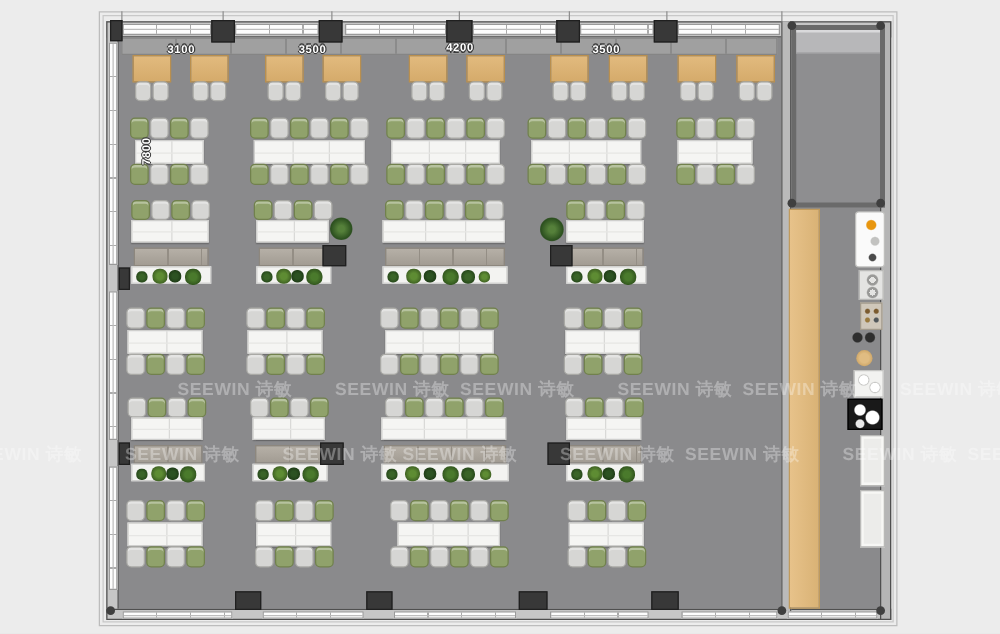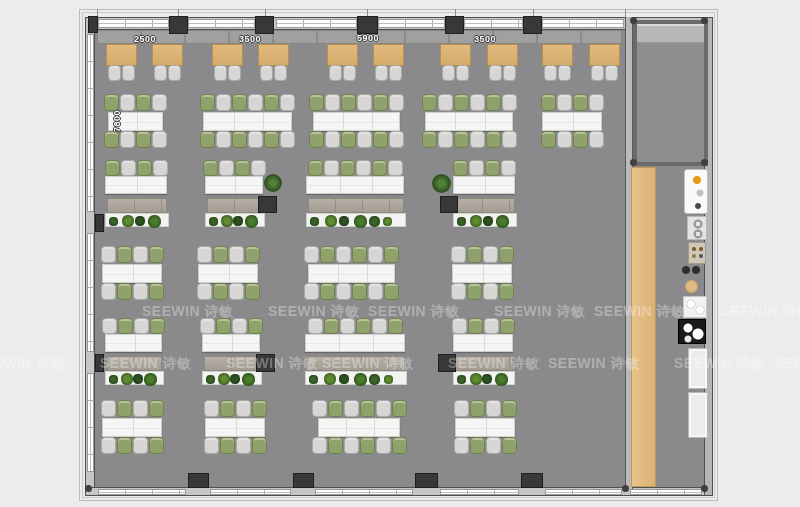"2500" span.dim { text: 2500 -> 3100 }
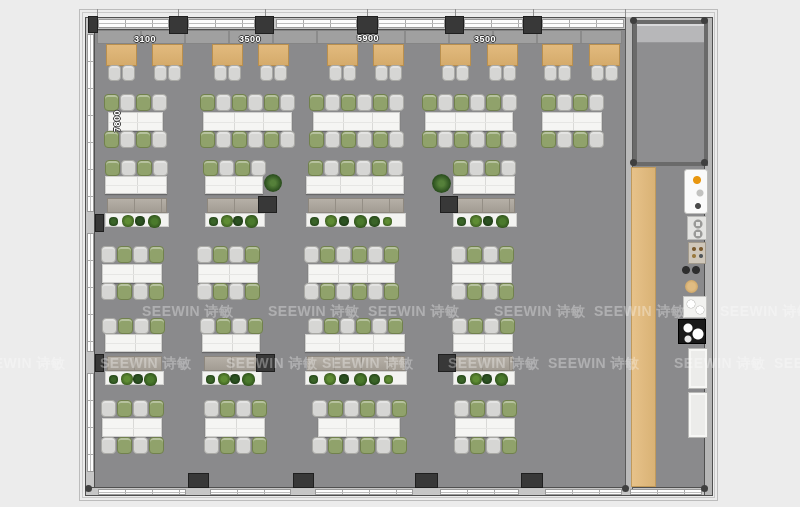"5900" span.dim { text: 5900 -> 4200 }
